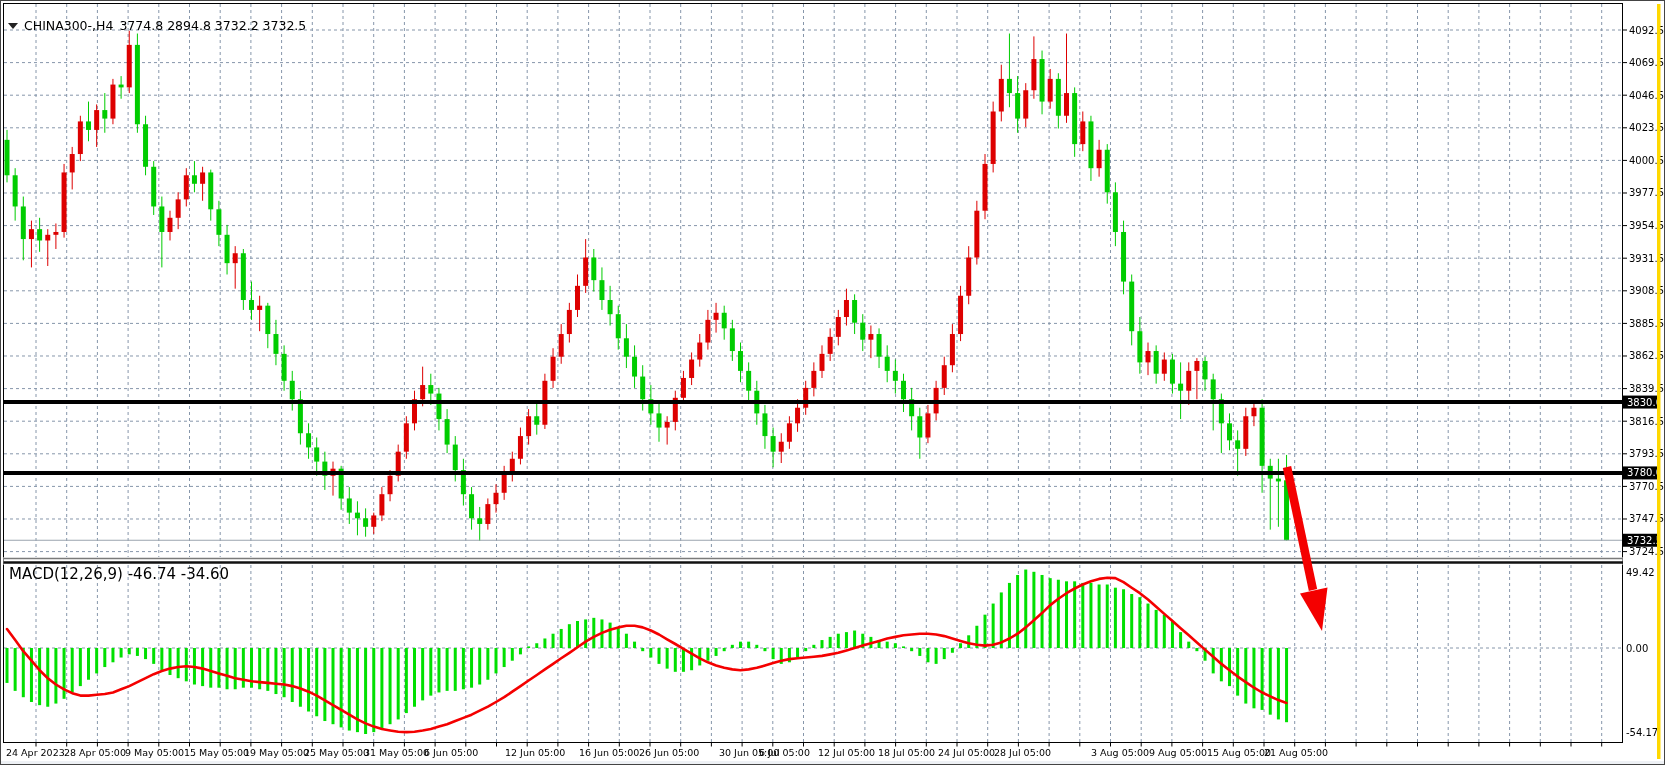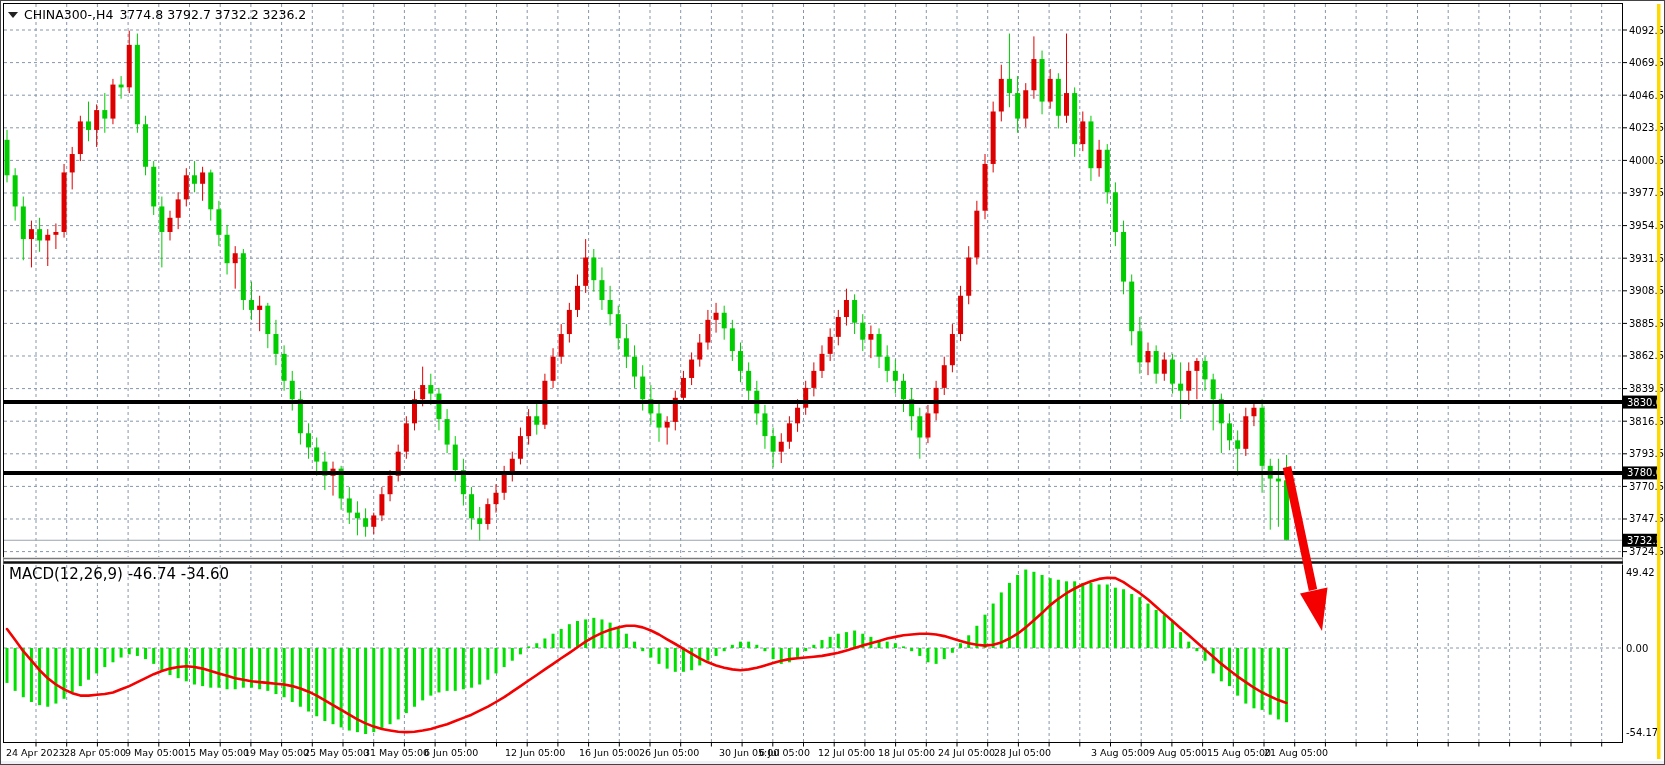"CHINA300-,H4" .chart-title { top: 6px -> 17px }
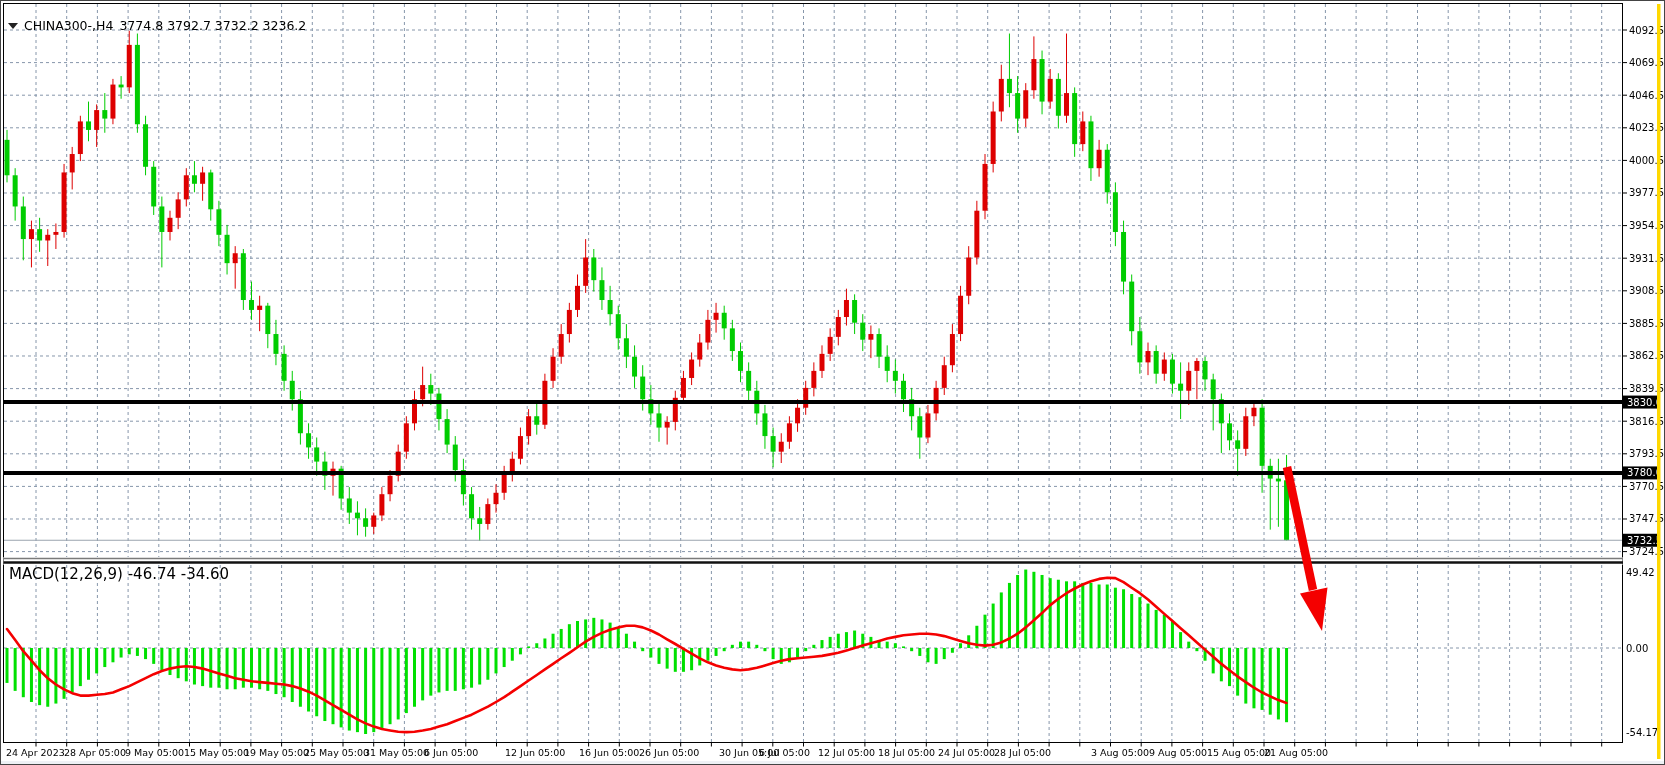"3774.8 3792.7 3732.2 3236.2" span { text: 3792.7 3732.2 3236.2 -> 2894.8 3732.2 3732.5 }
